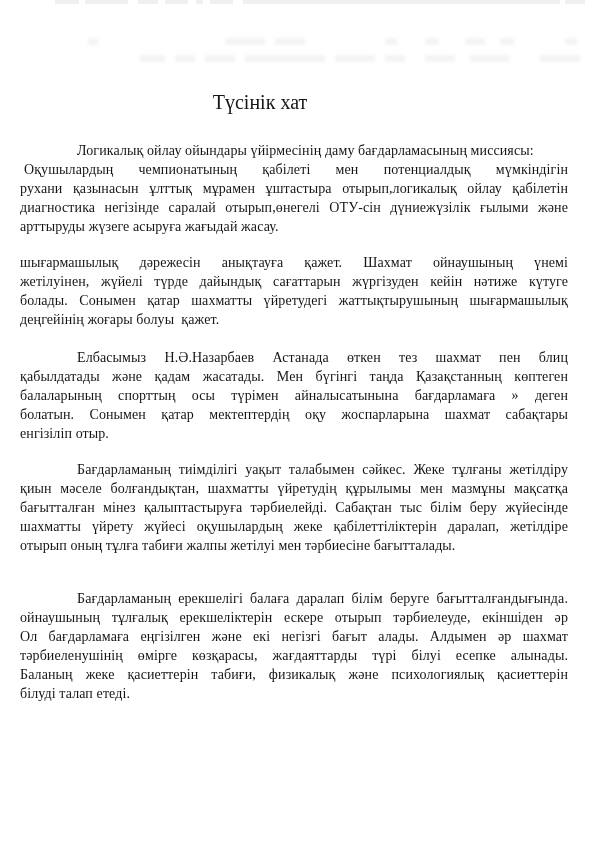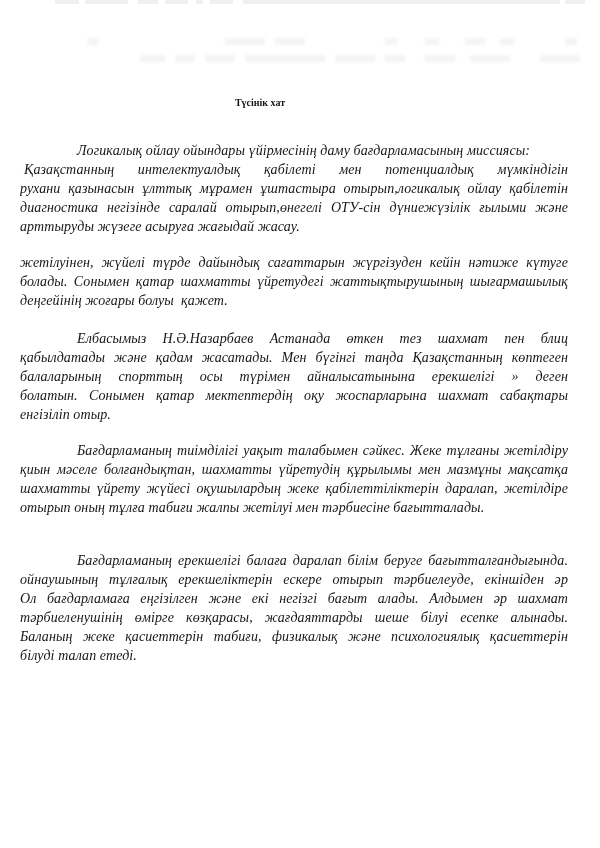"Түсінік хат" .doc-title { font-size: 10px -> 20px; font-weight: bold -> normal }
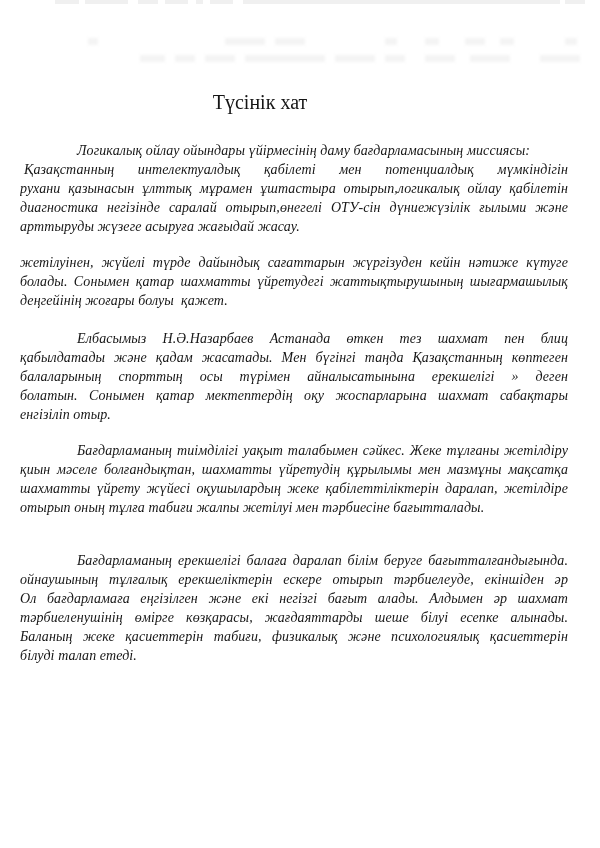"Логикалық ойлау ойындары үйірмесінің" .para { font-style: italic -> none }
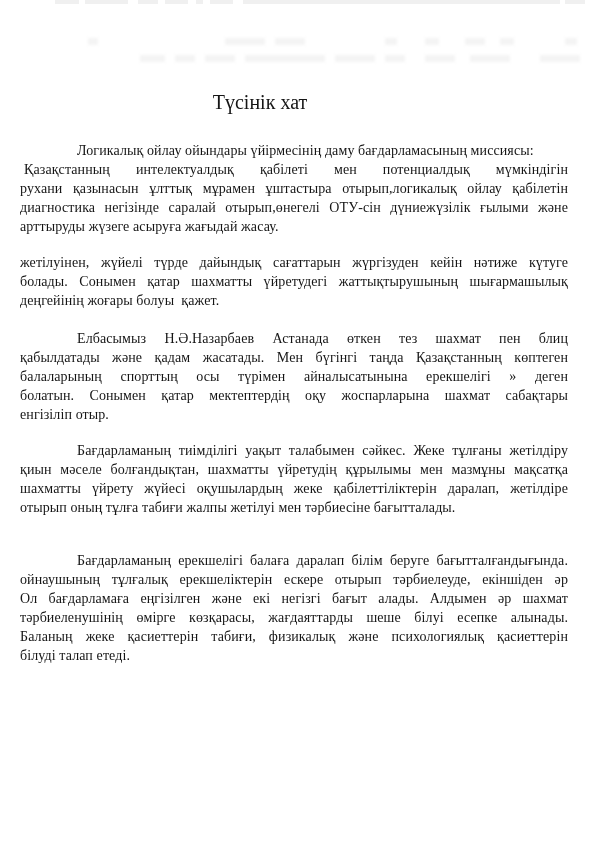"Қазақстанның интелектуалдық қабілеті мен" div.line { text: Қазақстанның интелектуалдық -> Оқушылардың чемпионатының }
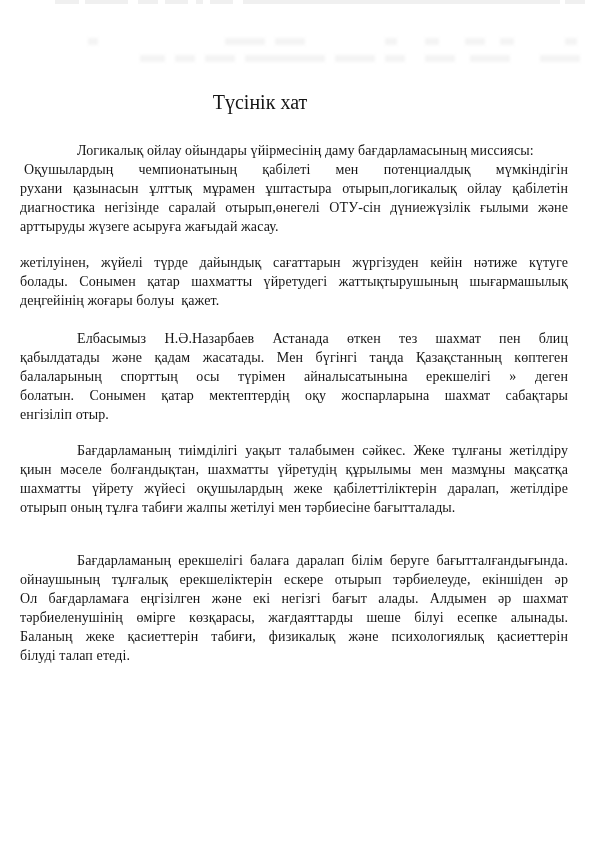"шығармашылық дәрежесін анықтауға қажет." div.line { html: none -> <div>шығармашылық дәрежесін анықтауға қажет. Шахмат ойнаушының үнемі</div> }
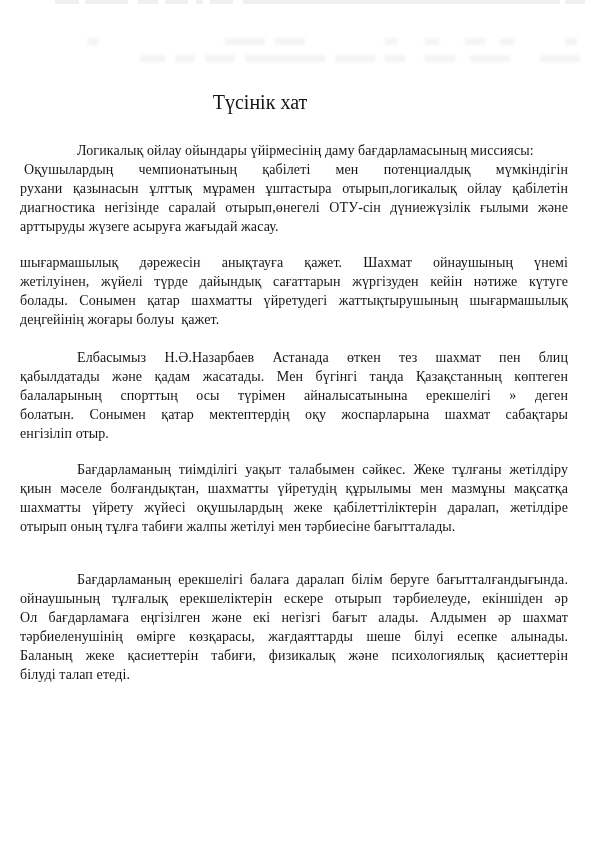"балаларының спорттың осы түрімен" div.line { text: ерекшелігі -> бағдарламаға }
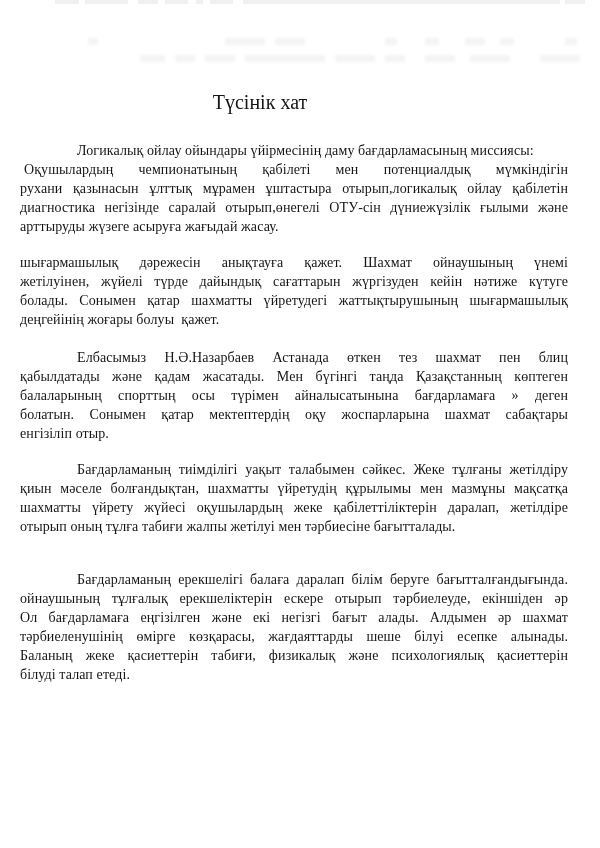"бағытталған мінез қалыптастыруға" div.line { html: none -> <div>бағытталған мінез қалыптастыруға тәрбиелейді. Сабақтан тыс білім беру жүйесінде</div> }
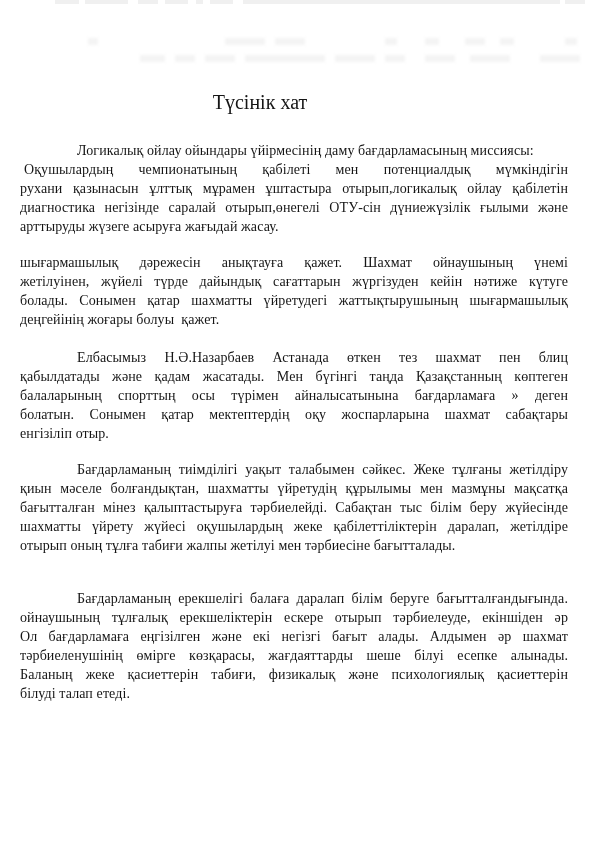"тәрбиеленушінің өмірге көзқарасы," div.line { text: шеше -> түрі }
